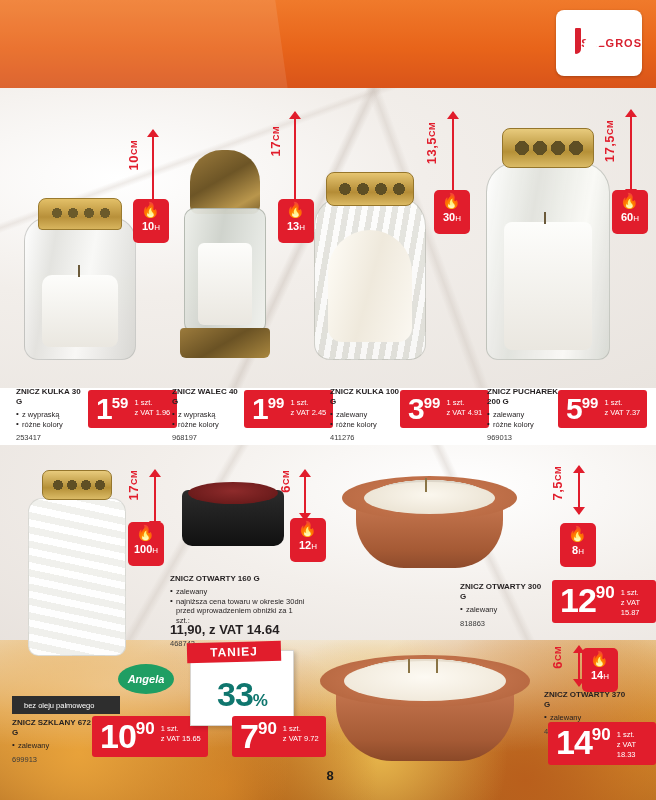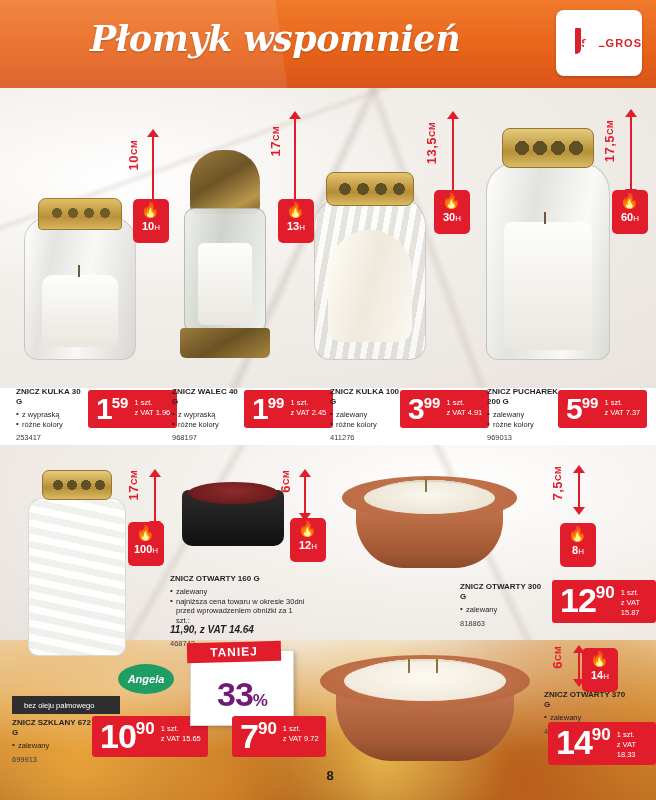"Płomyk wspomnień" div.header-title { html: <div>Płomyk wspomnień</div> -> none }
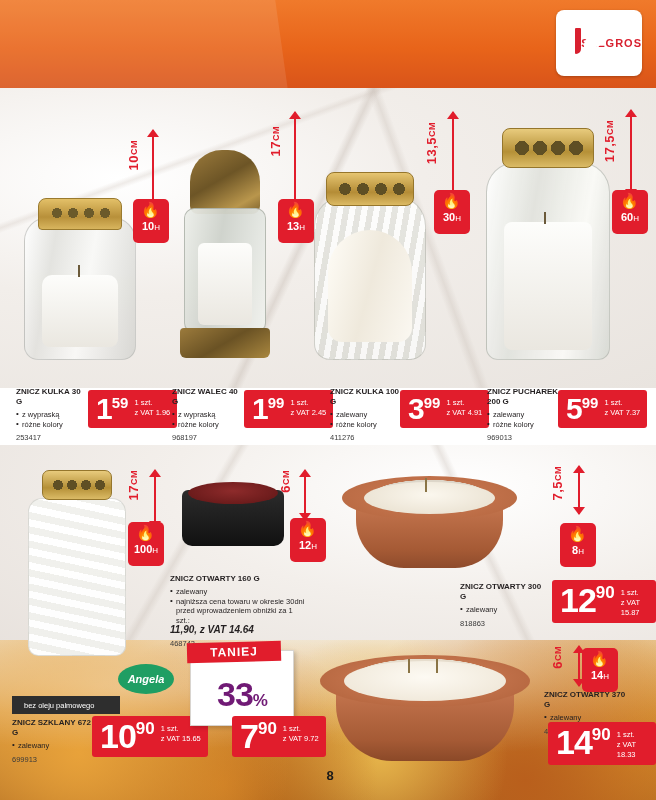"11,90, z VAT 14.64" .ptext .note { font-size: 10px -> 13px; font-style: italic -> none }
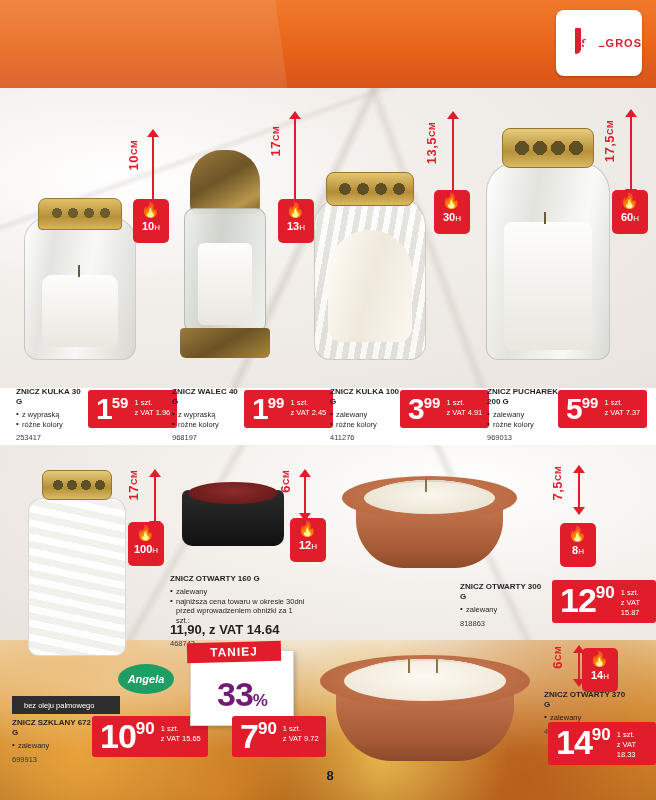"33%" .taniej .pct { color: #701a75 -> #0f766e }
